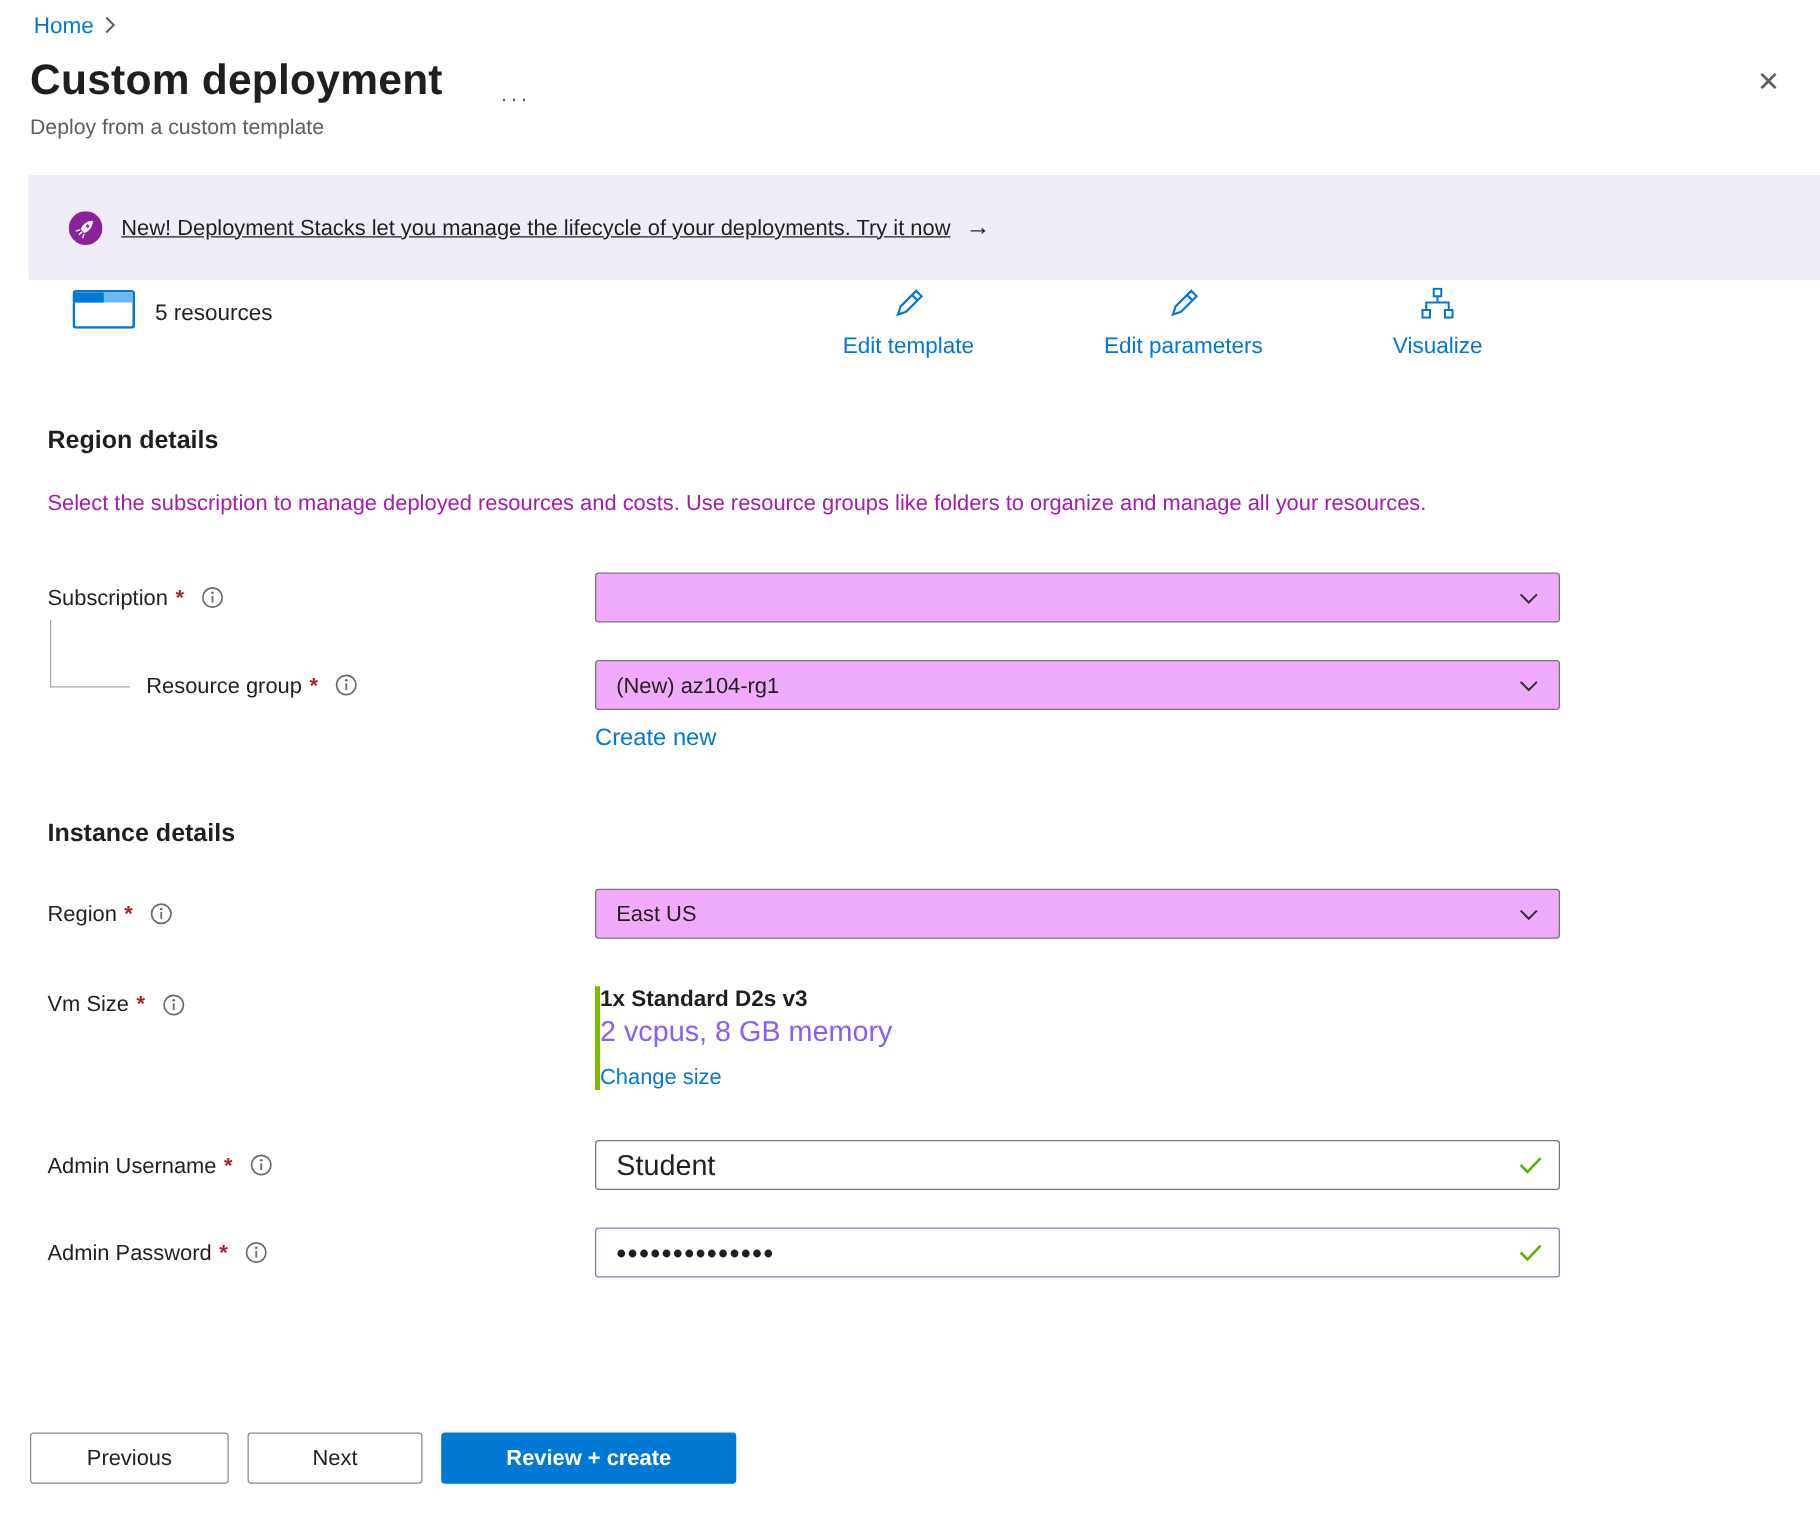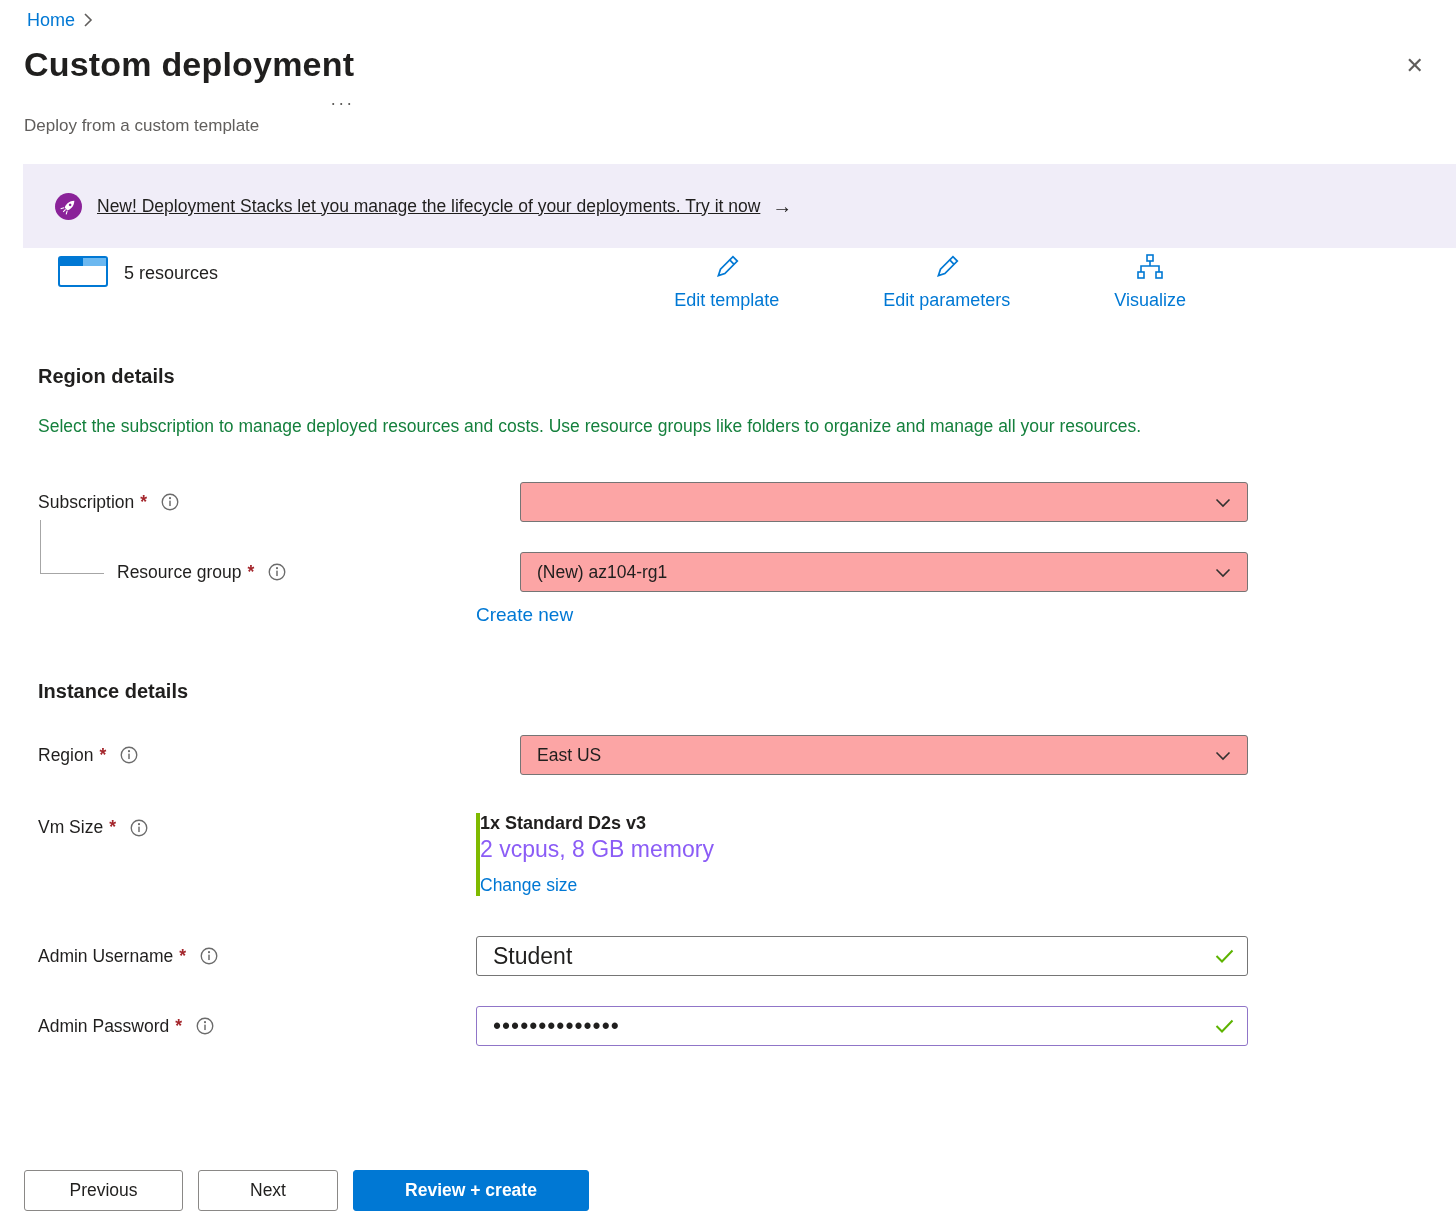"Custom deployment" .title-group { flex-direction: column -> none }
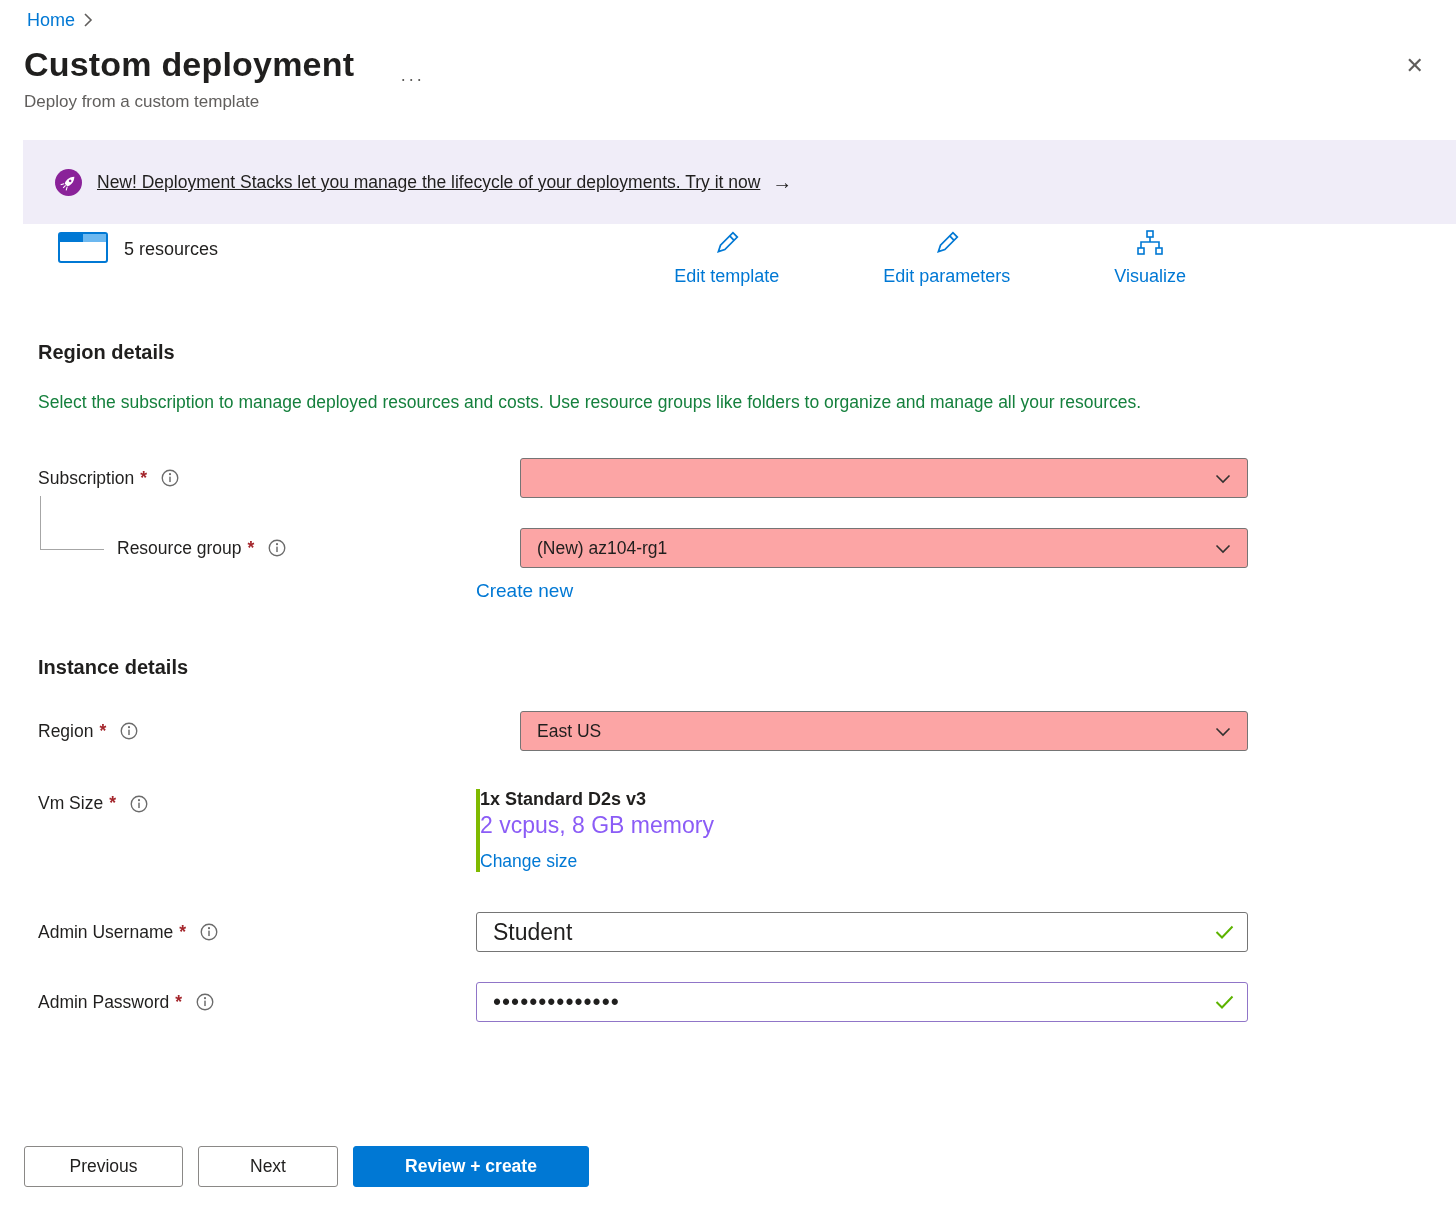"Select the subscription to manage" .section-desc { color: #15803d -> #a21caf }
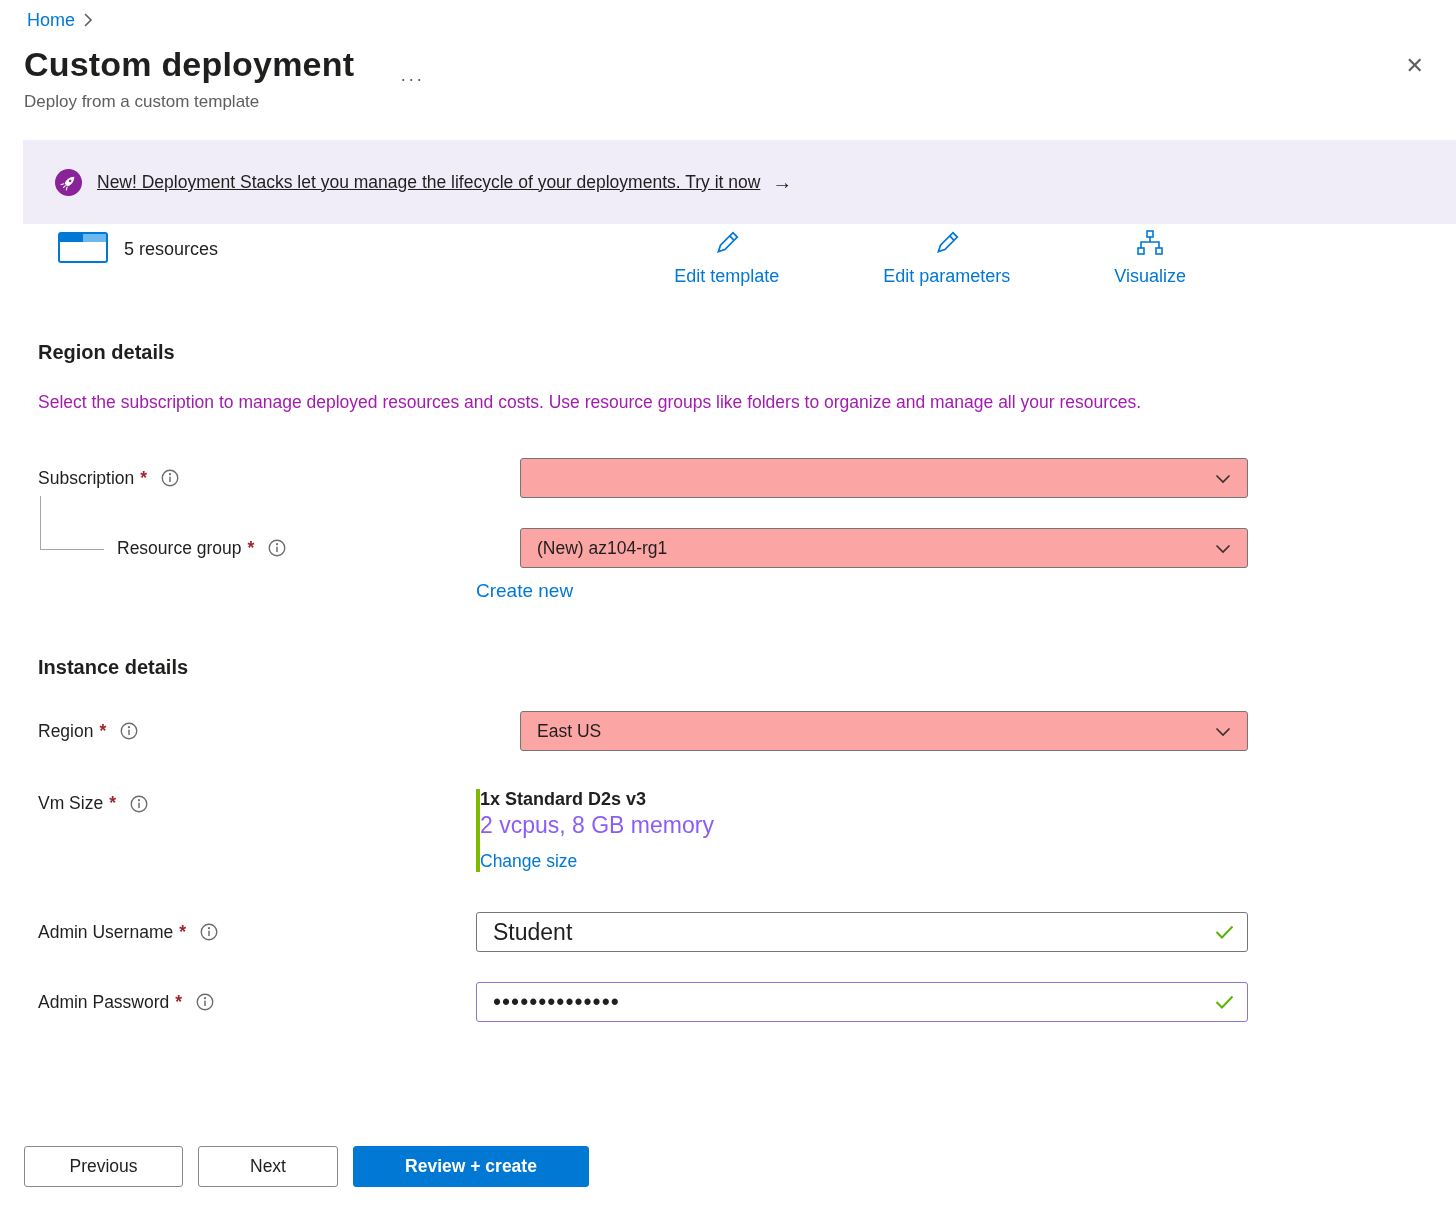"(New) az104-rg1" .combo { background: #fca5a5 -> #f0abfc; margin-left: 44px -> none }
